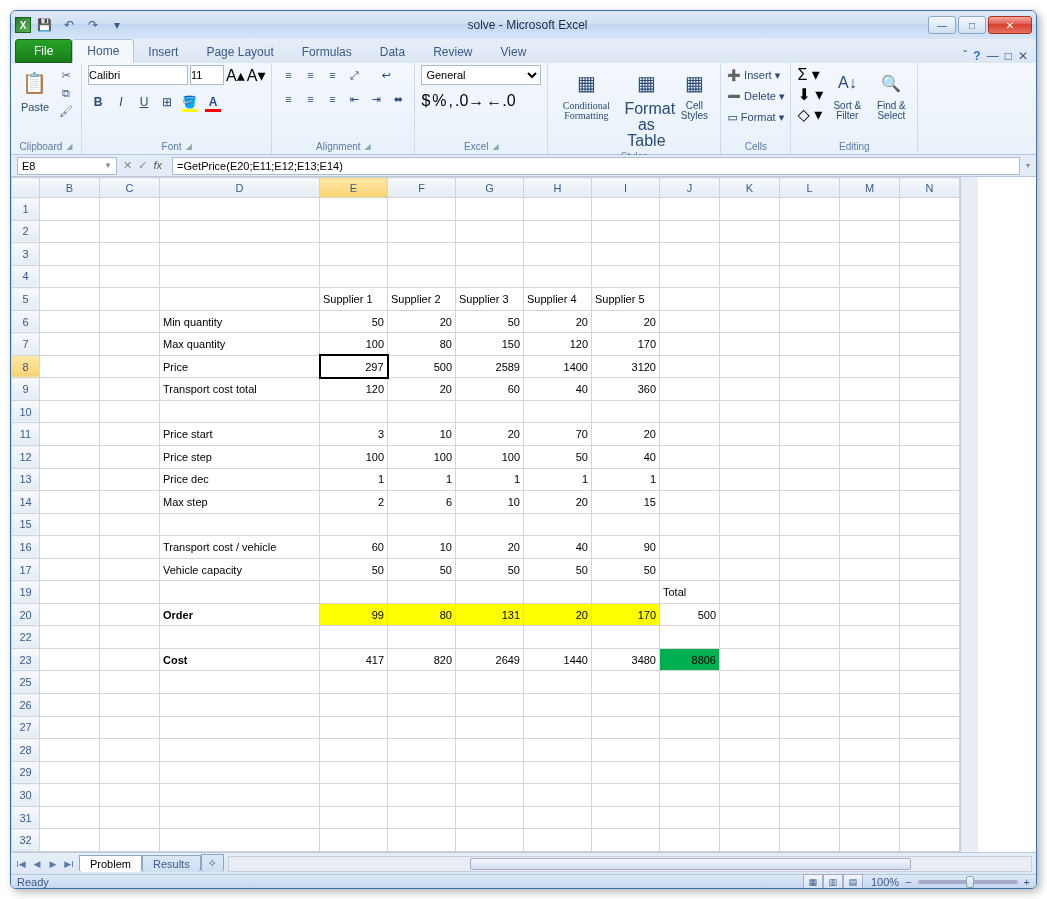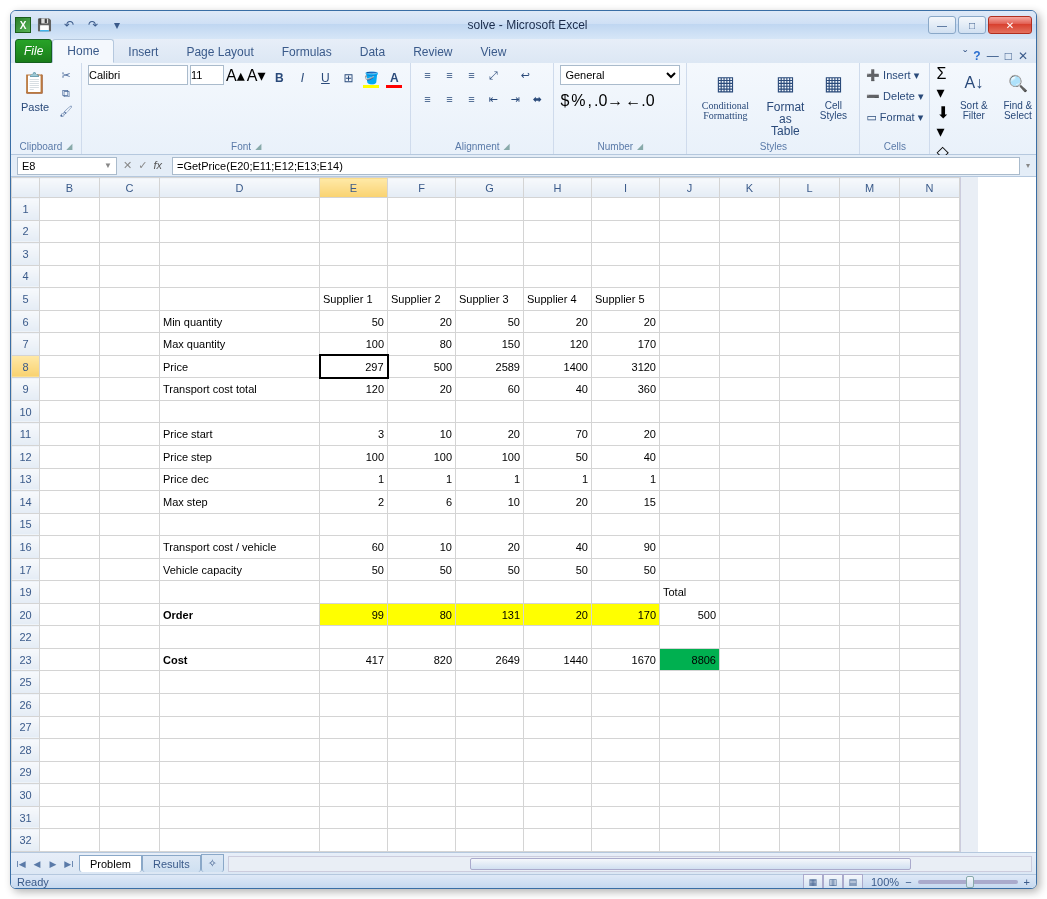"File" .tabs-row .filetab { font-style: italic -> none; padding: 4px 8px -> 4px 18px }
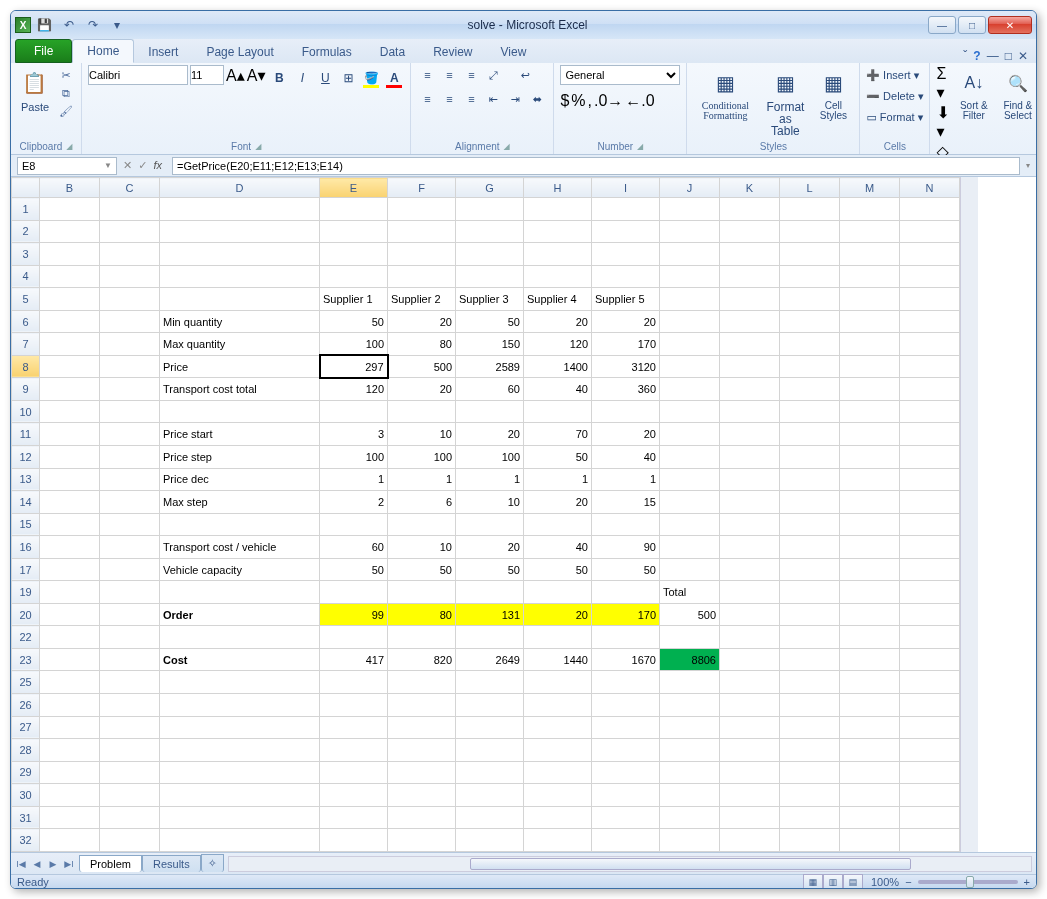"Calibri" div.content { flex-direction: row -> column }
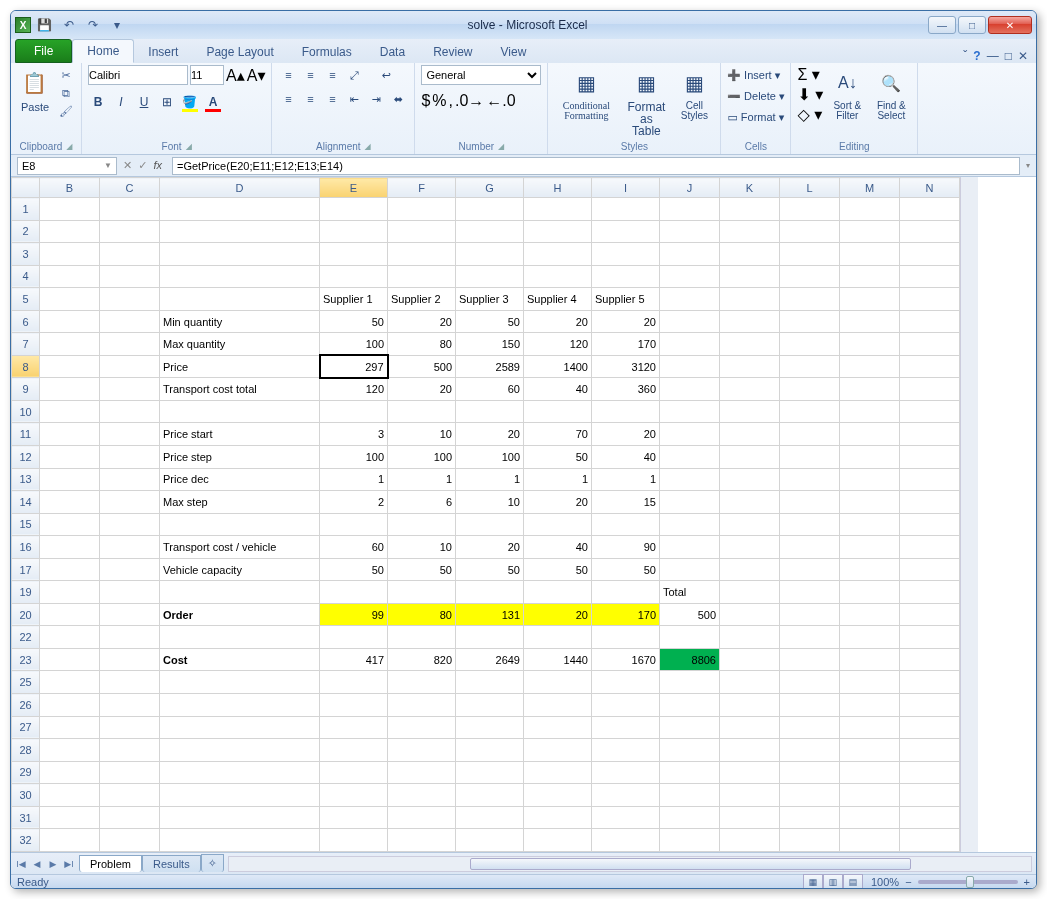"Format as Table" span { font-size: 12px -> 16px }
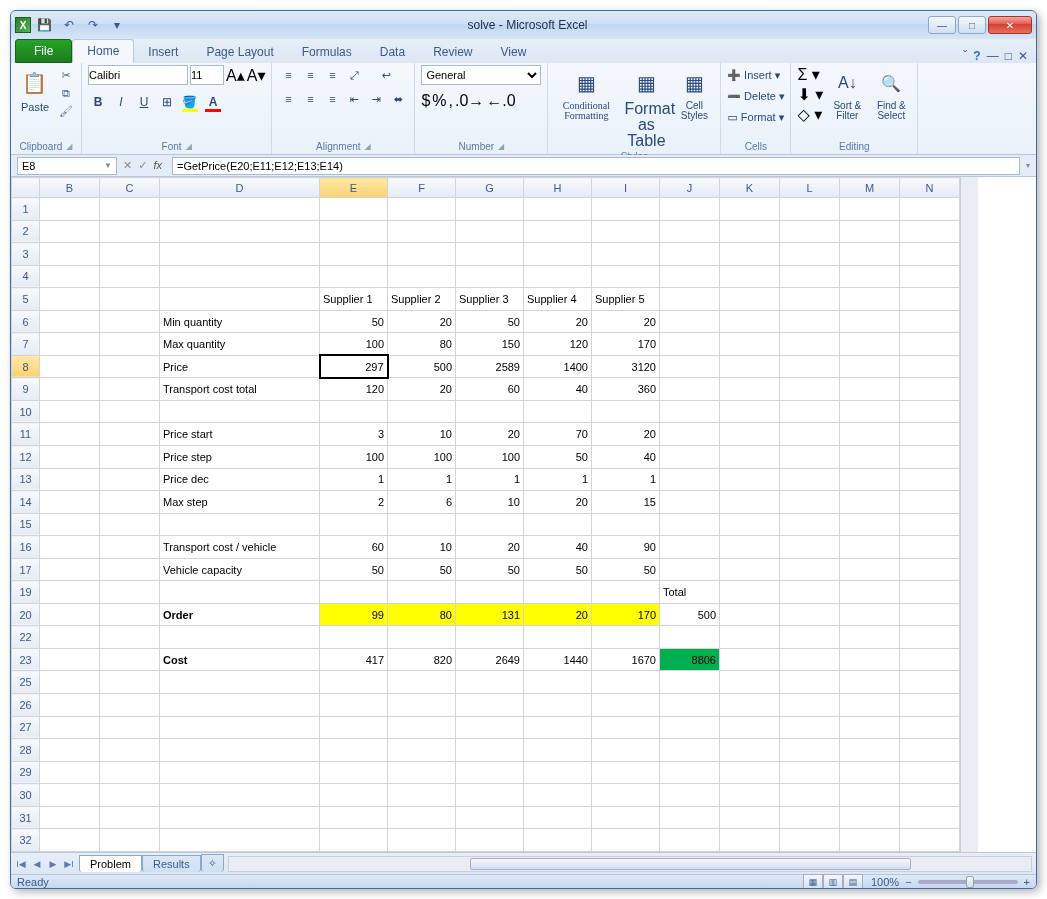"Number" span { text: Number -> Excel }
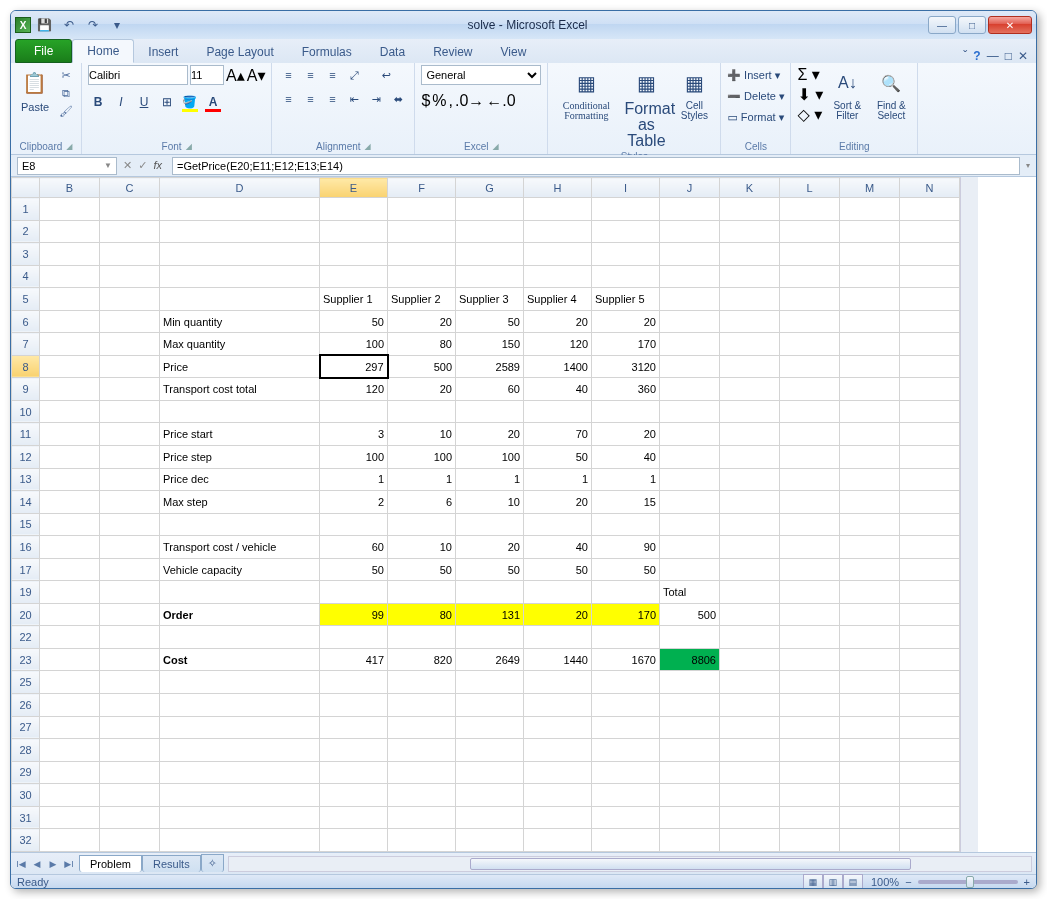"1670" td { text: 1670 -> 3480 }
